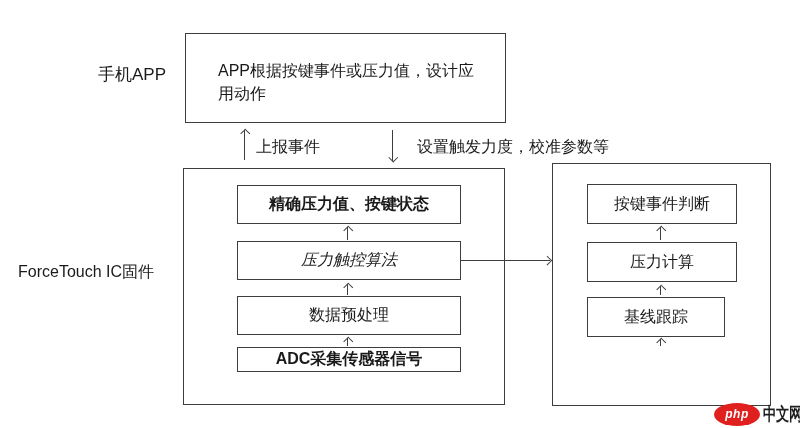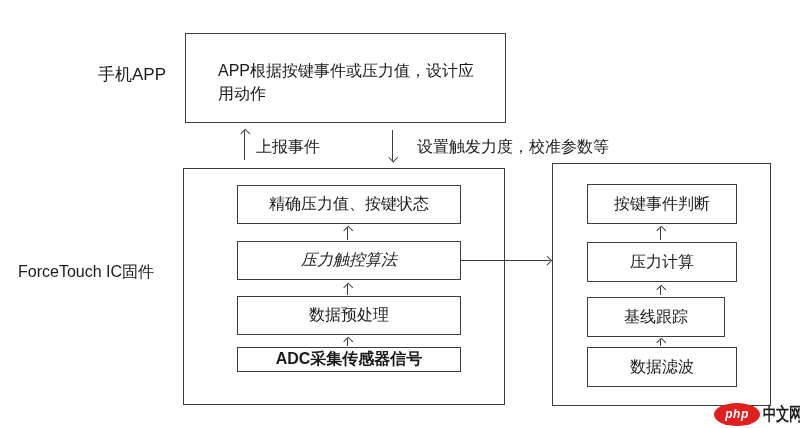"精确压力值、按键状态" div.inner-box { font-weight: none -> bold }
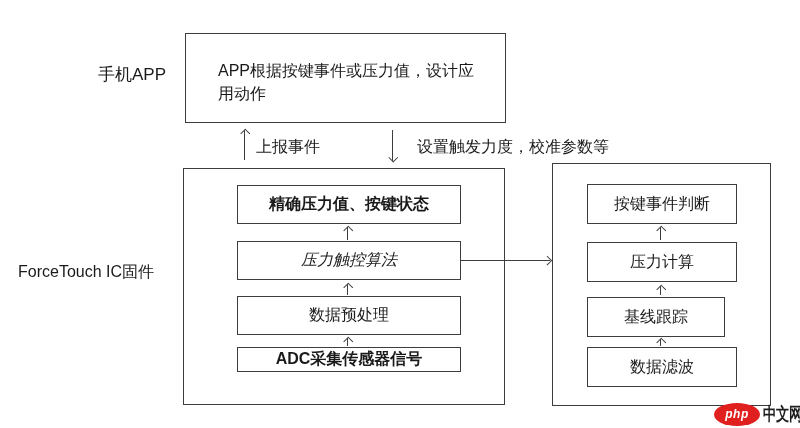"数据滤波" div.inner-box { html: <div>数据滤波</div> -> none }
